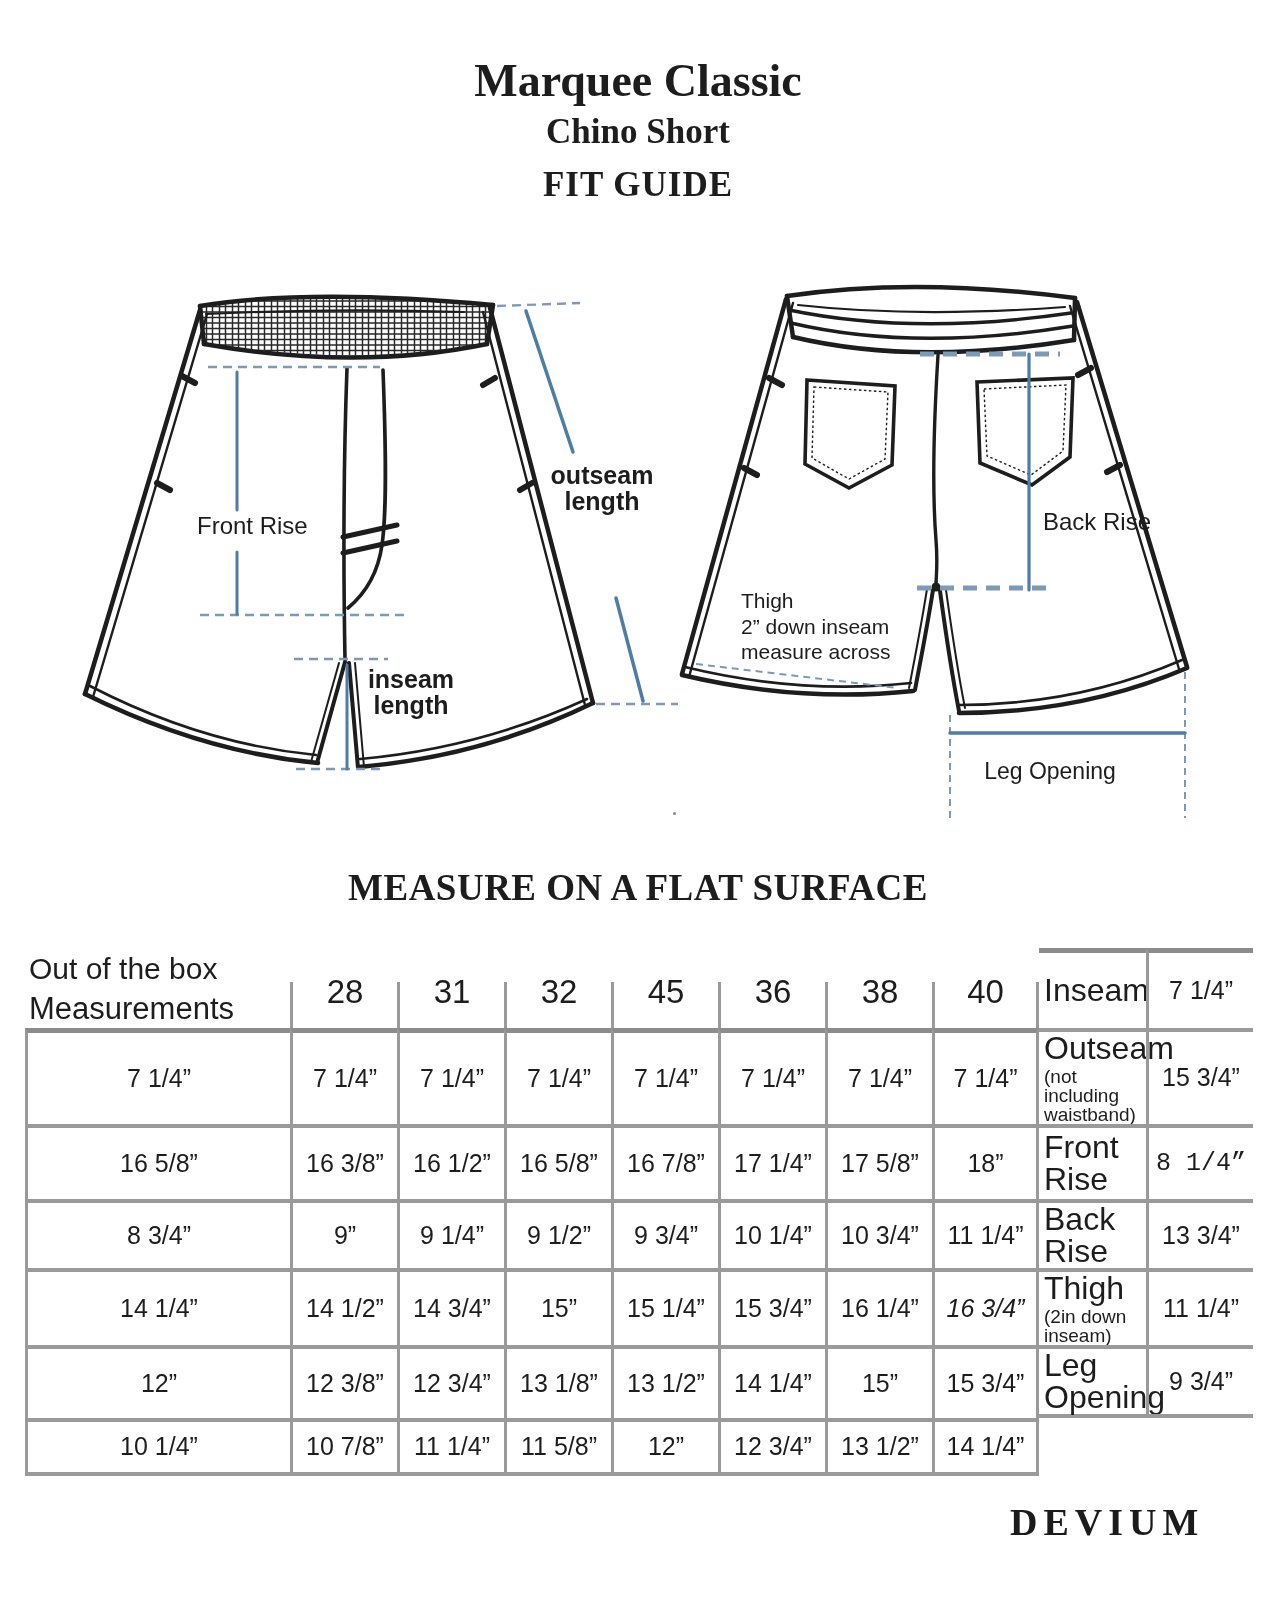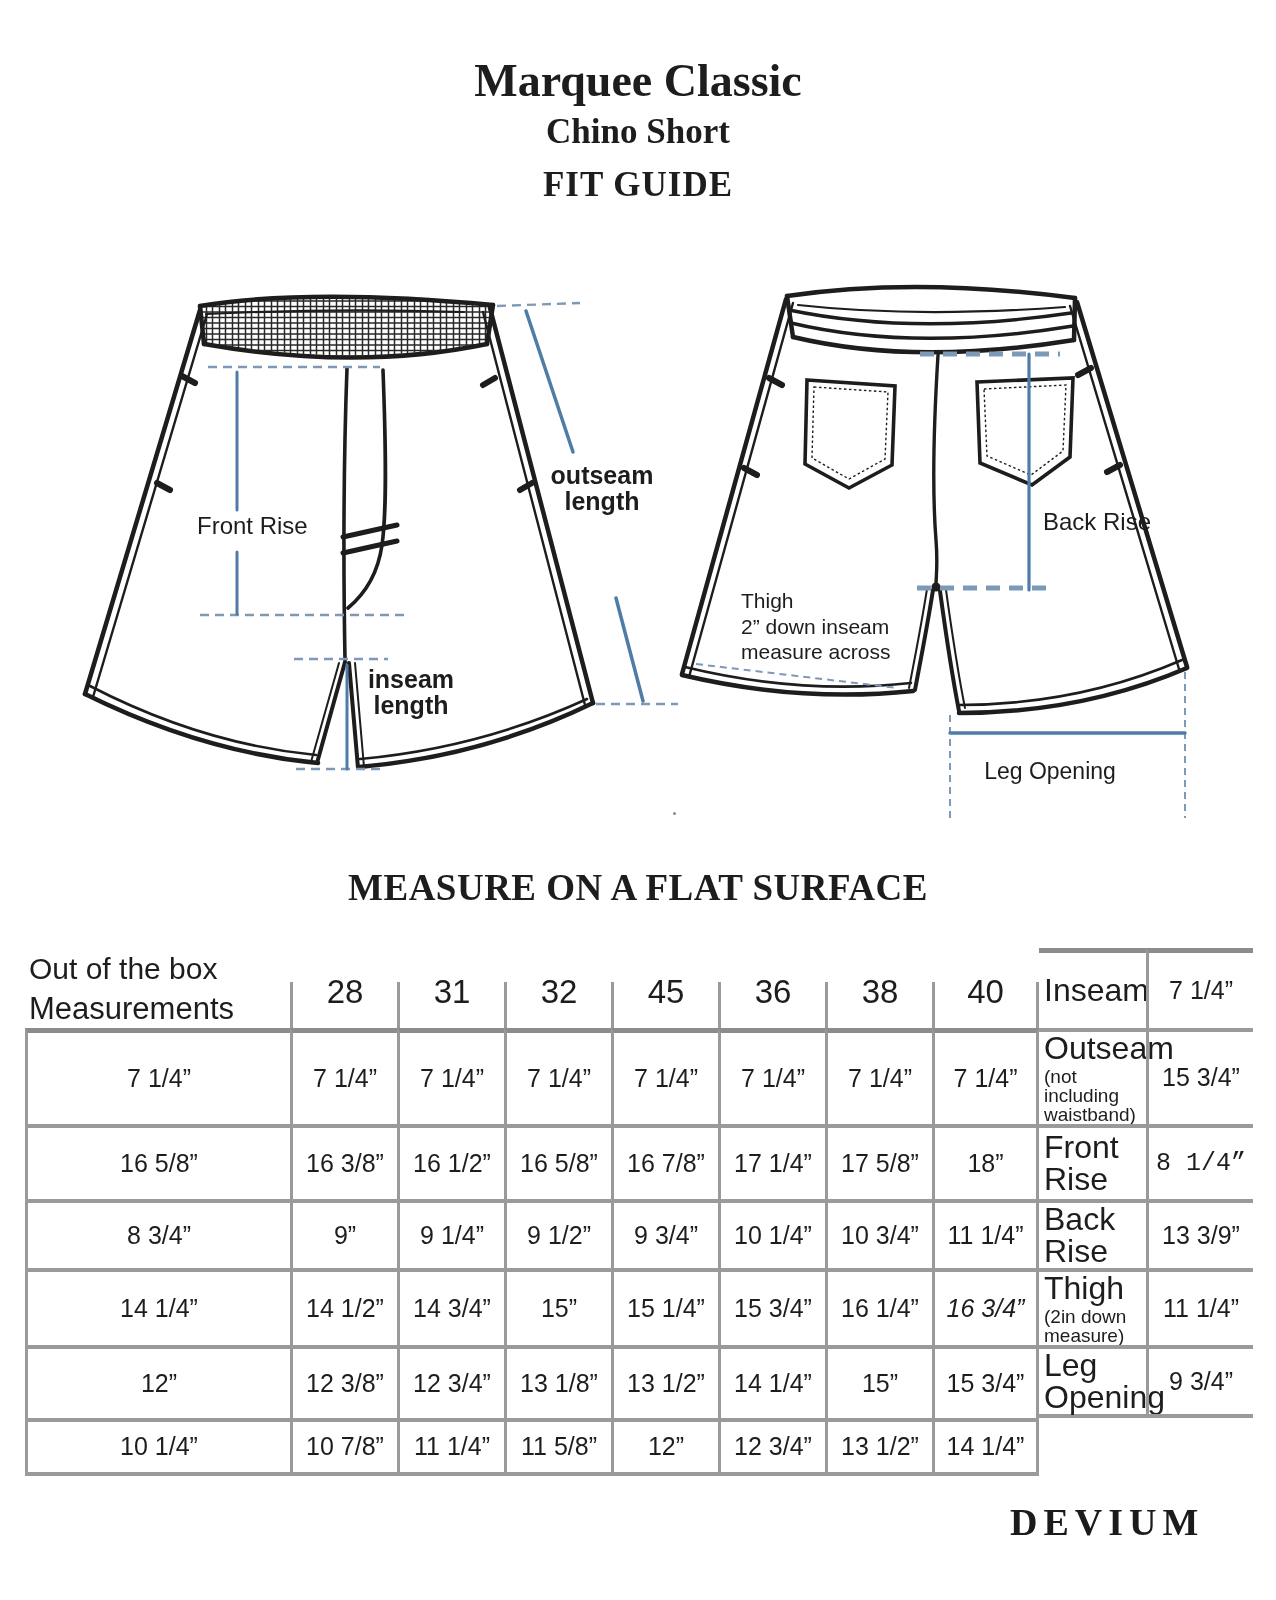"13 3/9”" div.cell { text: 3/9 -> 3/4 }
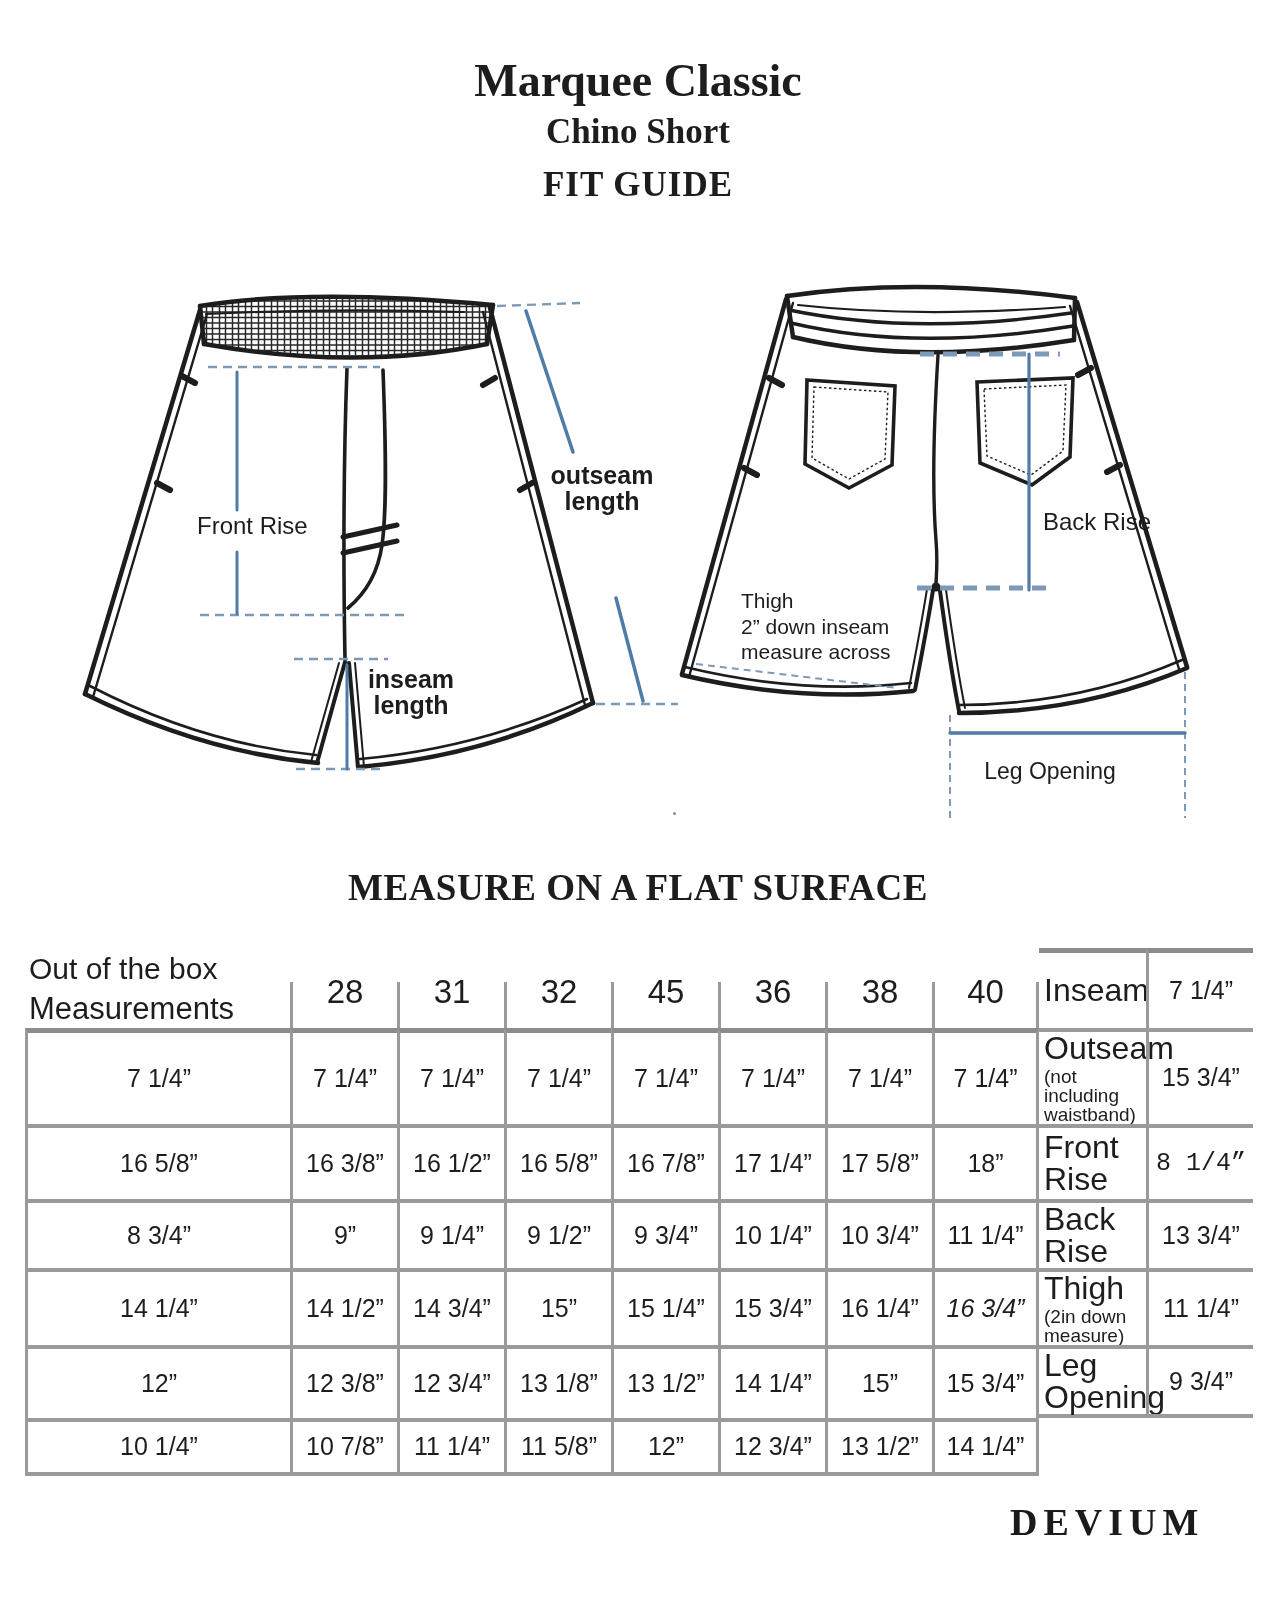"(2in down measure)" div.sub { text: measure -> inseam }
